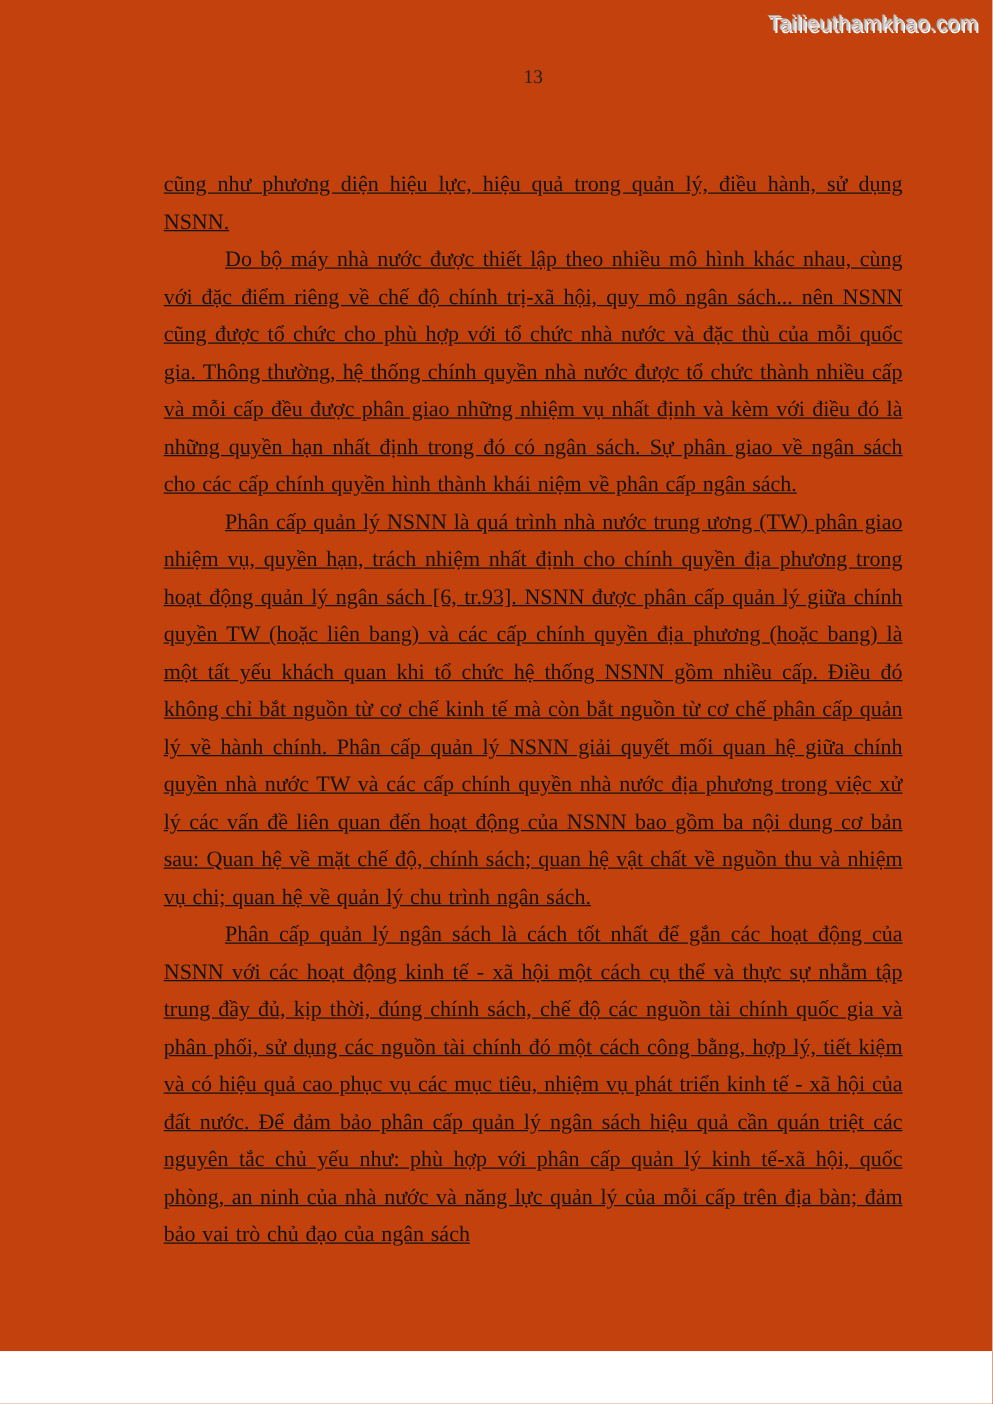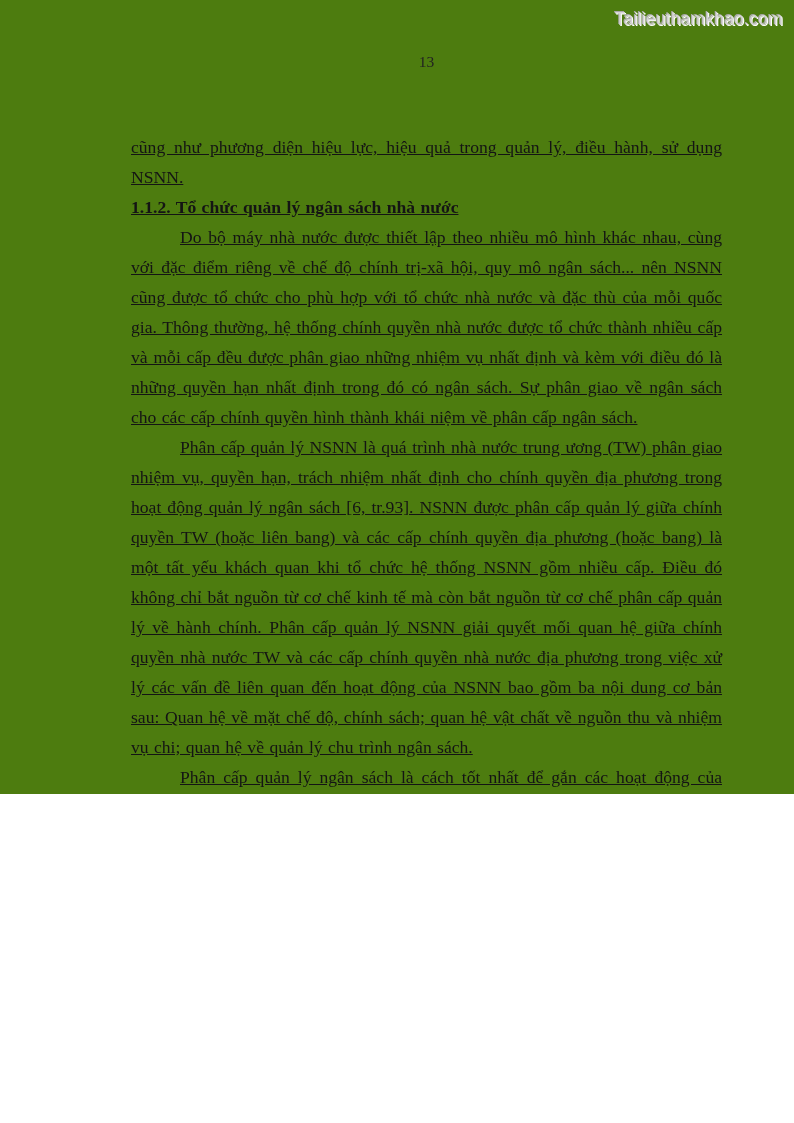"Tailieuthamkhao.com" .page { background: #4d7c0f -> #c2410c; height: 794px -> 1081px }
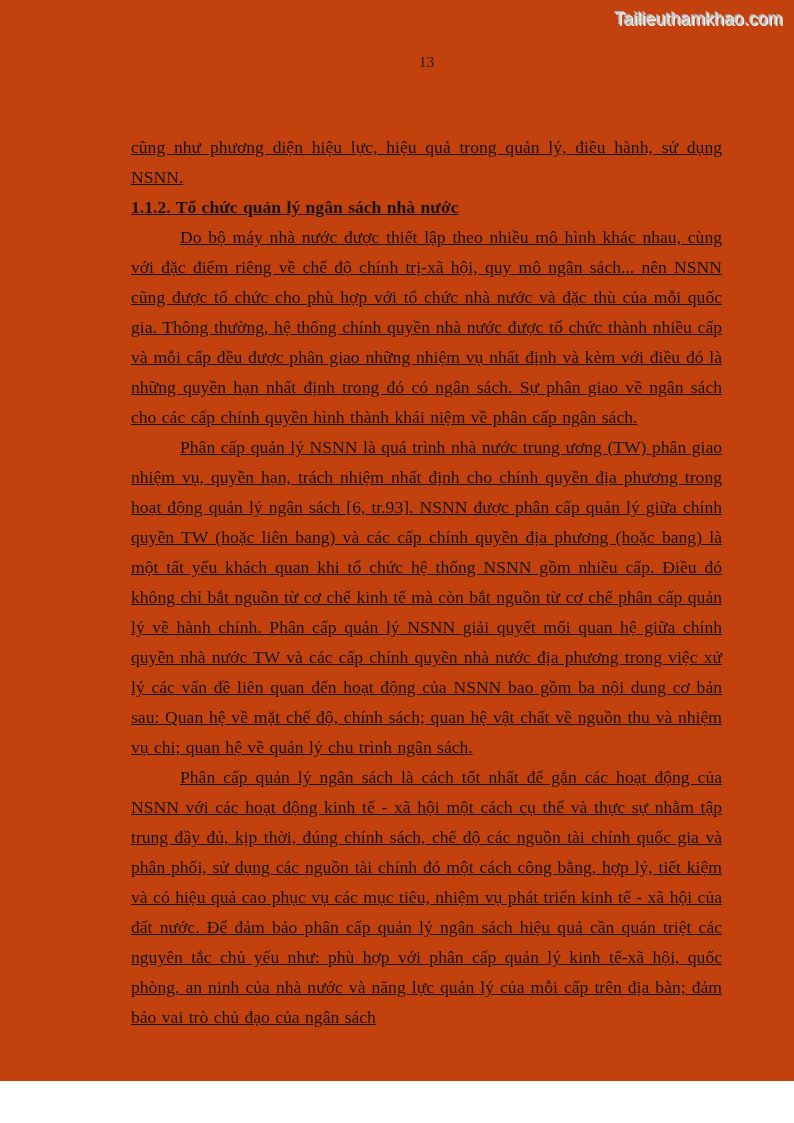"1.1.2. Tổ chức quản lý" h2.heading { html: <h2>1.1.2. Tổ chức quản lý ngân sách nhà nước</h2> -> none }
